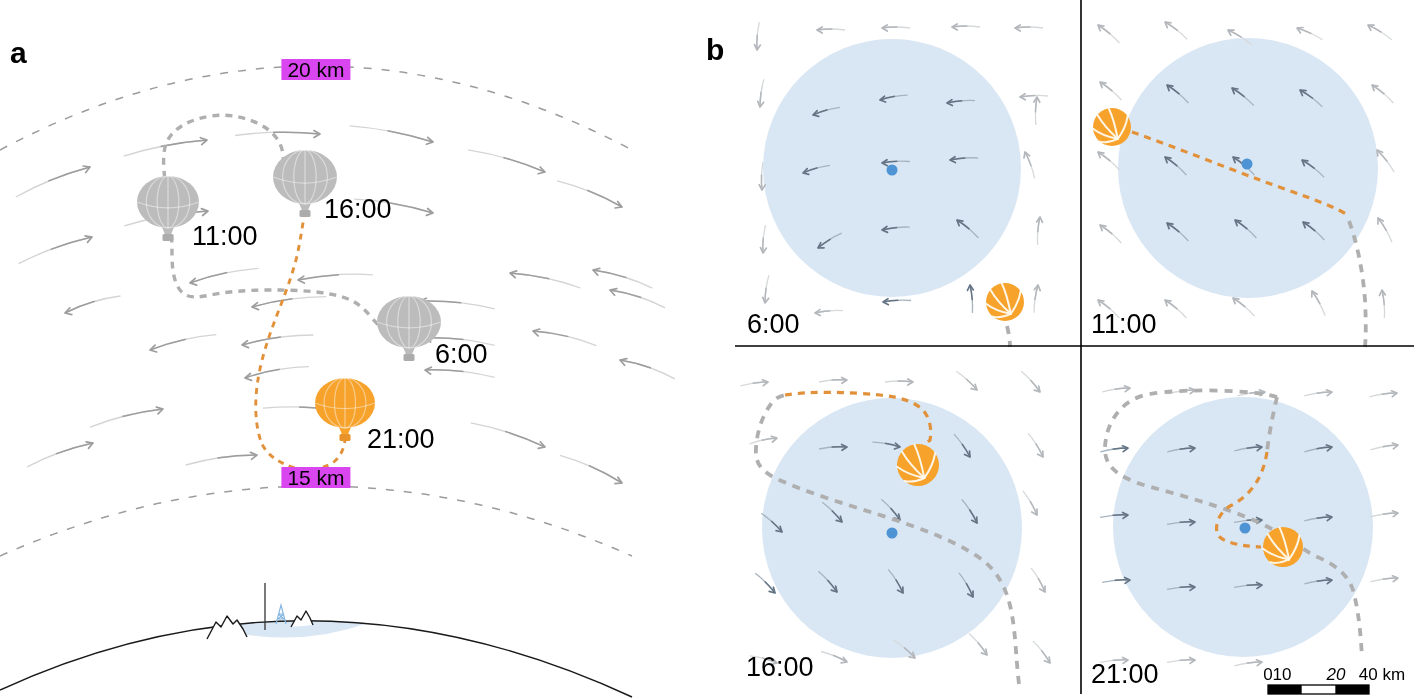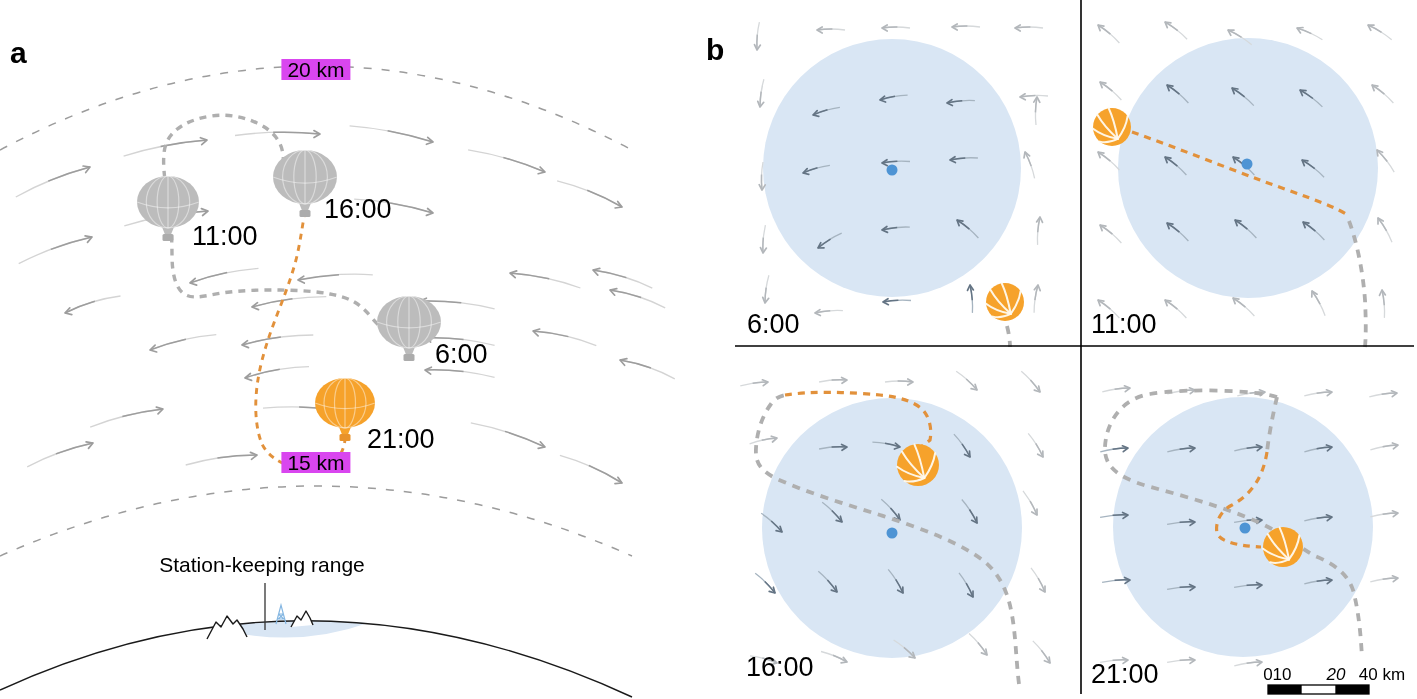"15 km" #k15 { top: 452px -> 467px }
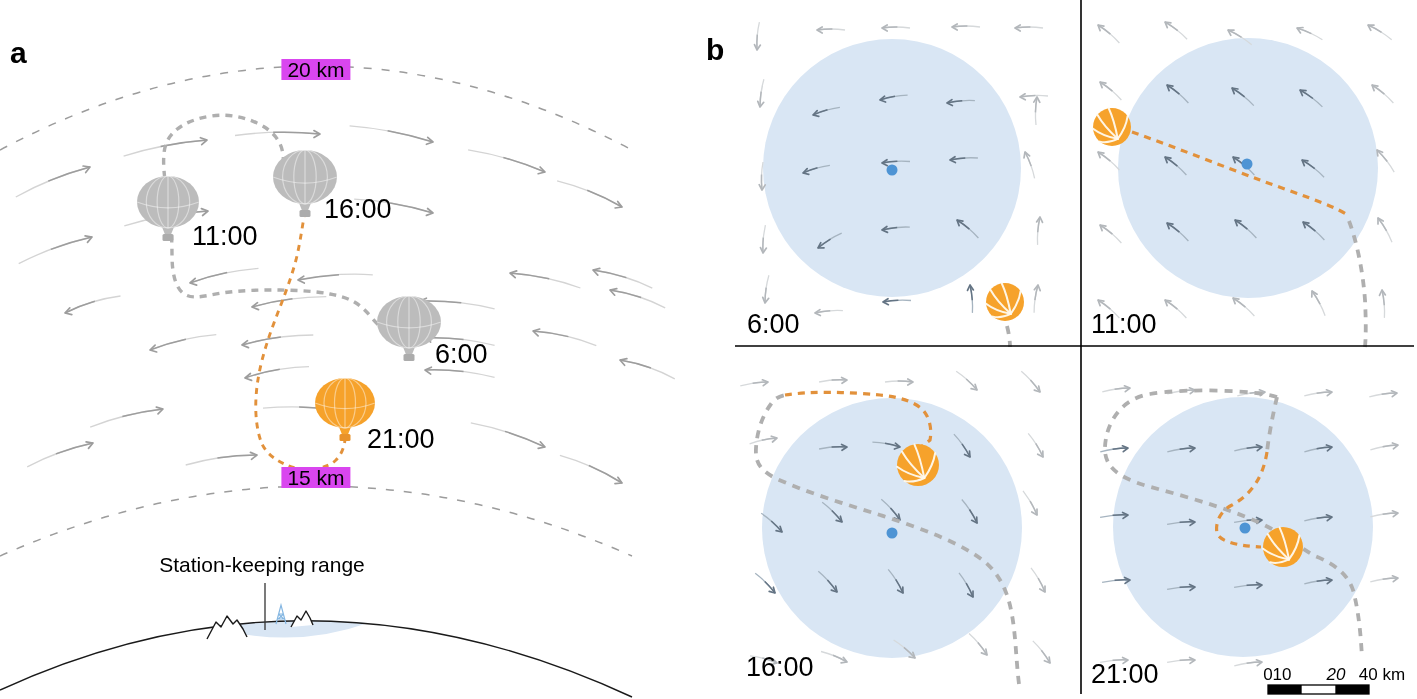"Station-keeping range" div.lbl { html: <div>Station-keeping range</div> -> none }
